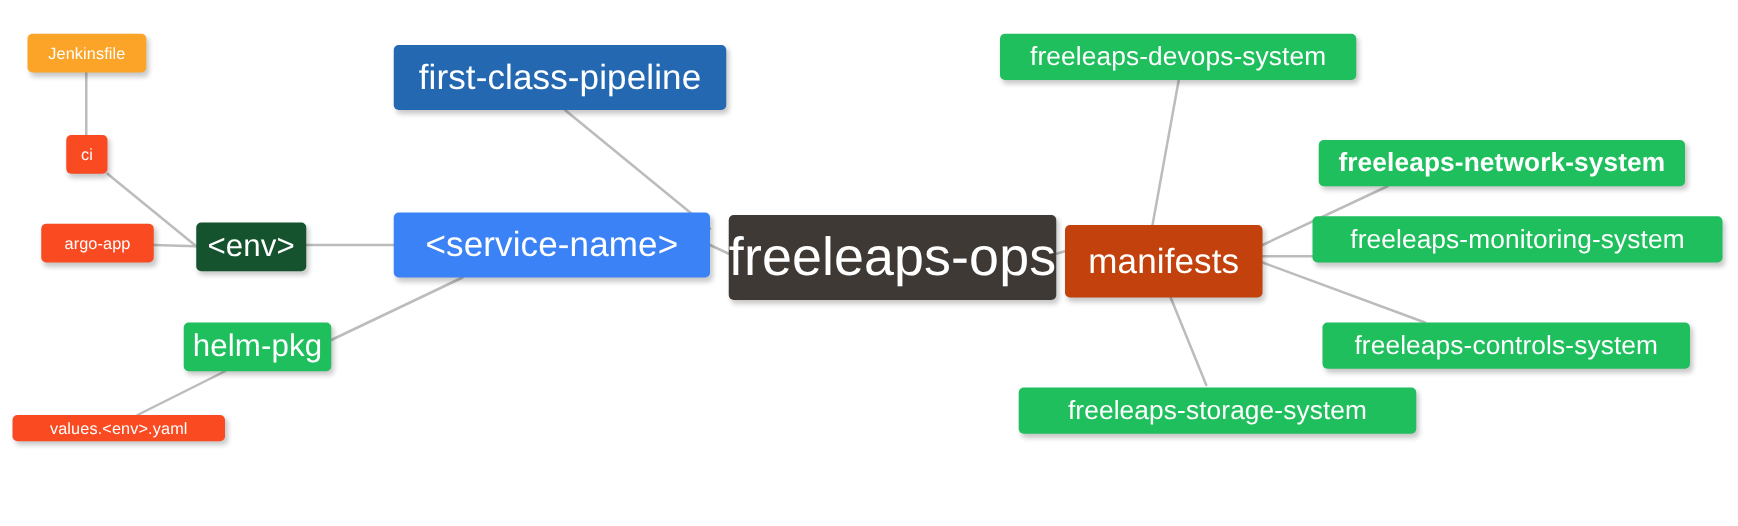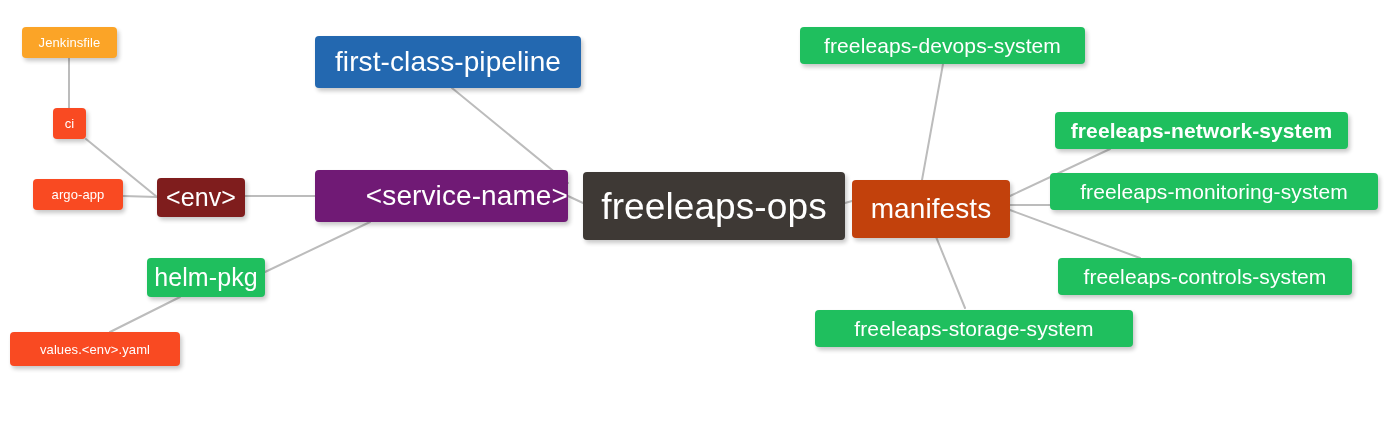"<env>" div.node { background: #7f1d1d -> #14532d }
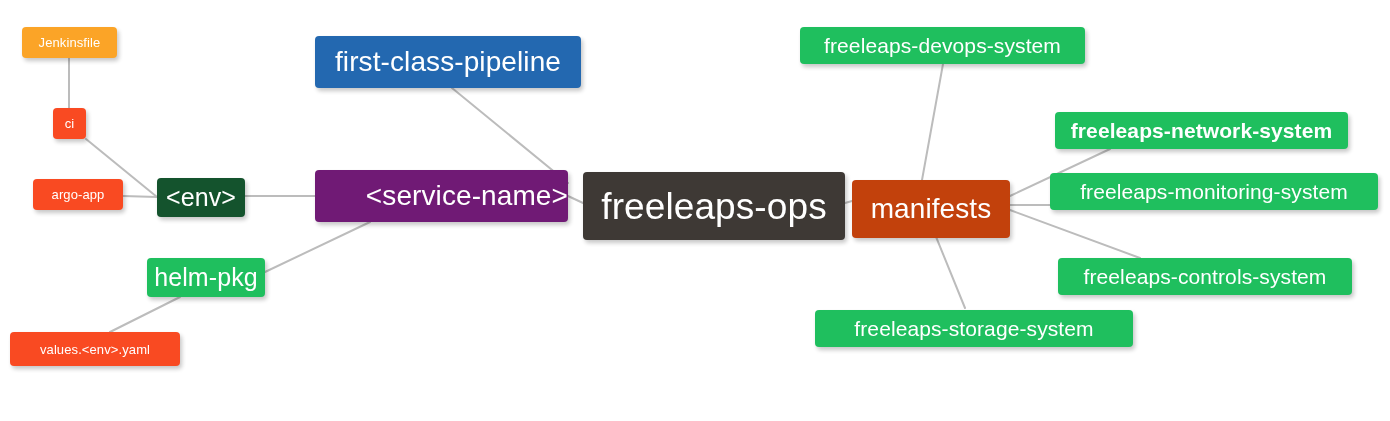"<service-name>" div.node { background: #701a75 -> #3b82f6; justify-content: flex-end -> none }
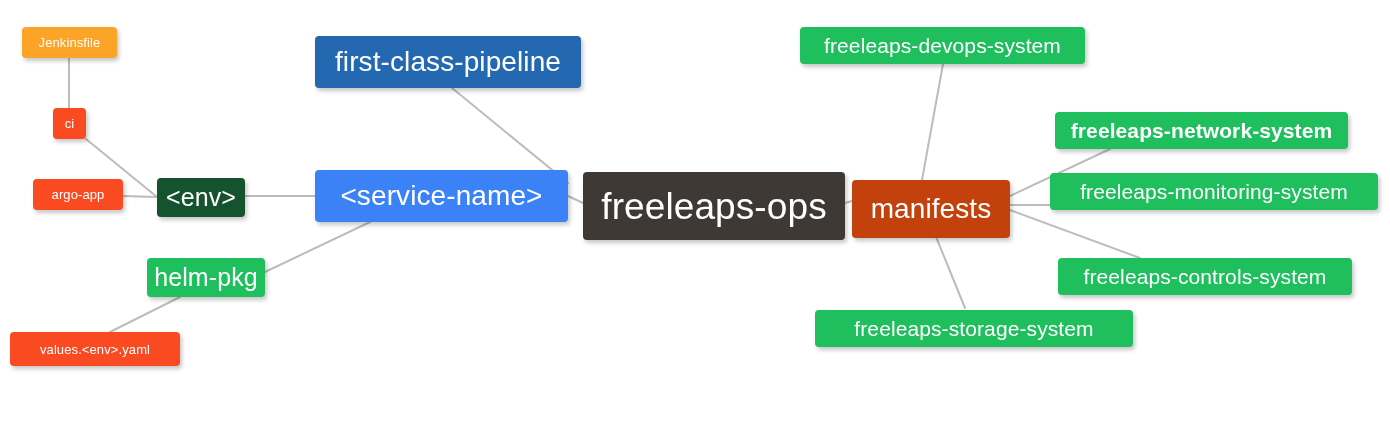"freeleaps-ops" .t-root { font-size: 37px -> 43px }
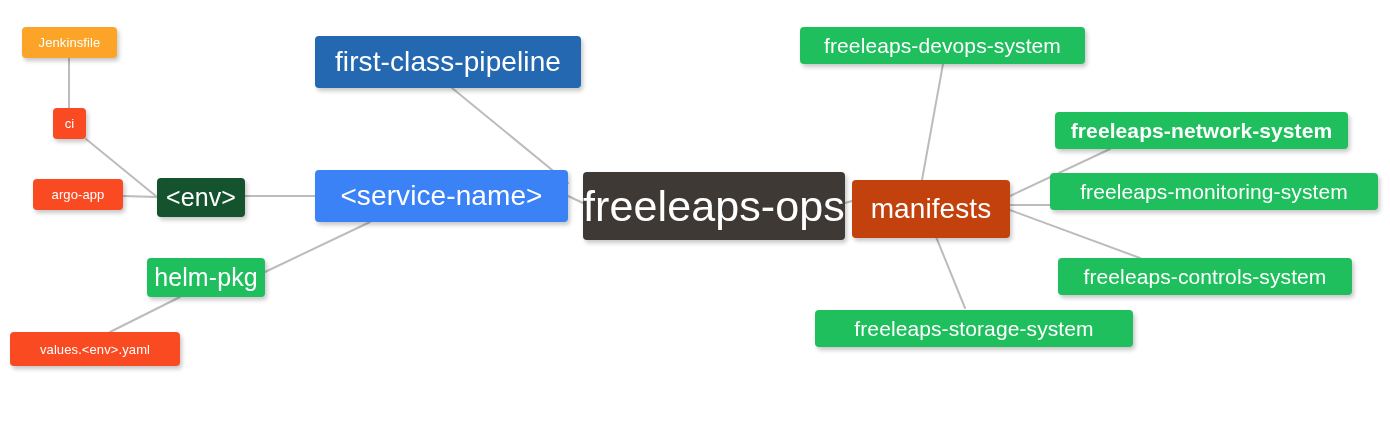"values.<env>.yaml" div.node { height: 34px -> 21px }
